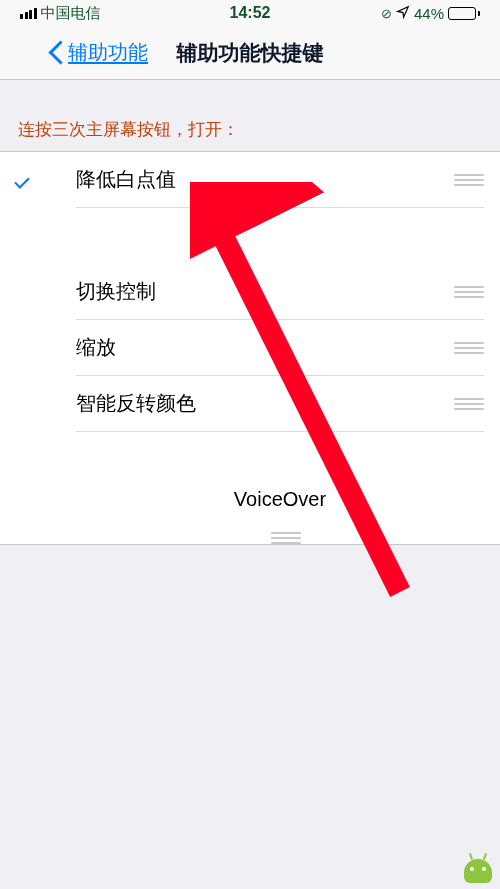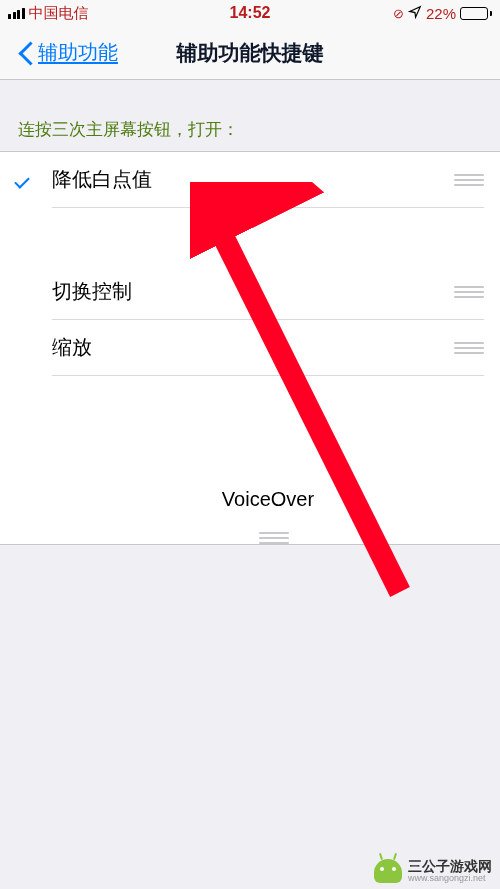"中国电信" .status-bar { color: #b91c1c -> #14532d; padding: 0 8px -> 0 20px }
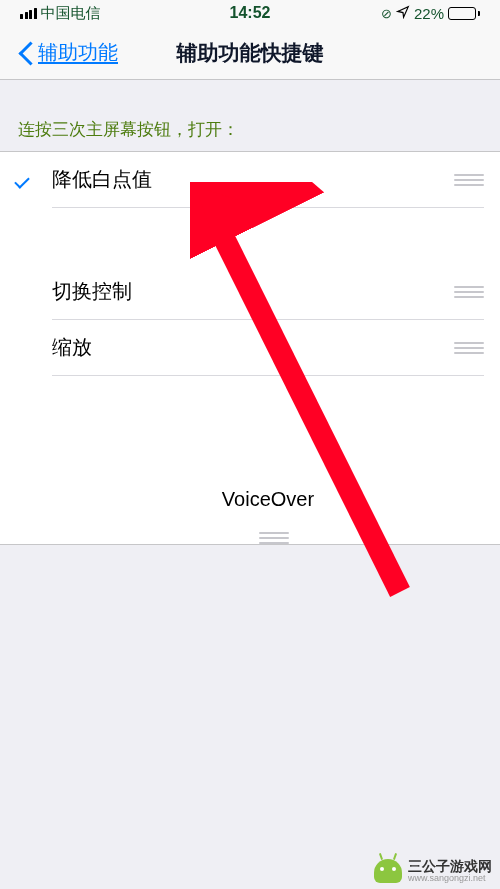"22%" span { text: 22% -> 44% }
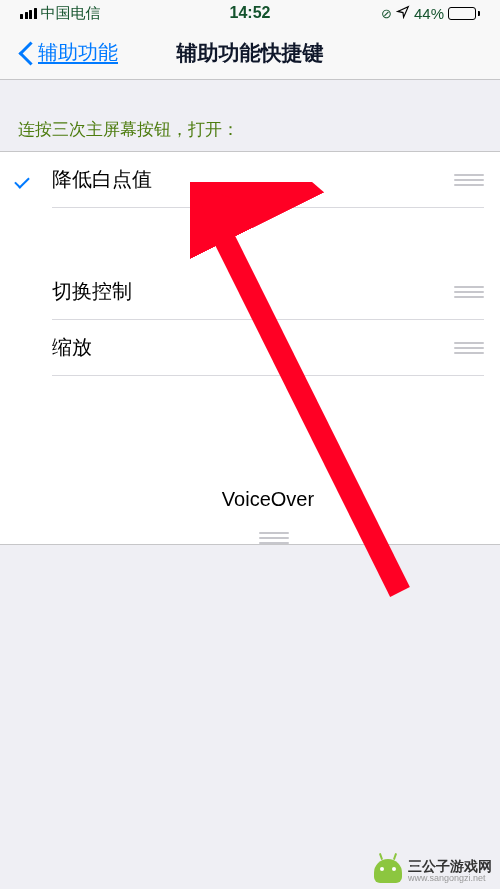"辅助功能" .nav-back { align-items: center -> flex-start; margin-left: none -> 45px; padding-left: 18px -> 3px }
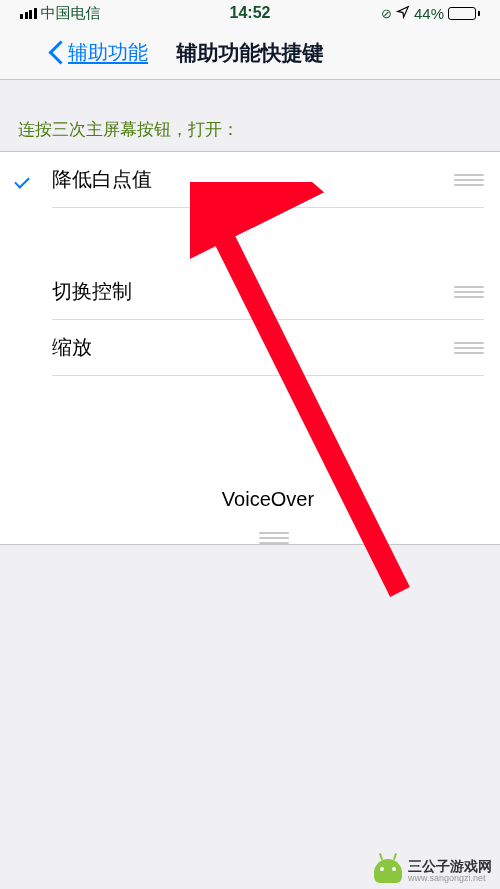"连按三次主屏幕按钮，打开：" .section-header { color: #4d7c0f -> #c2410c }
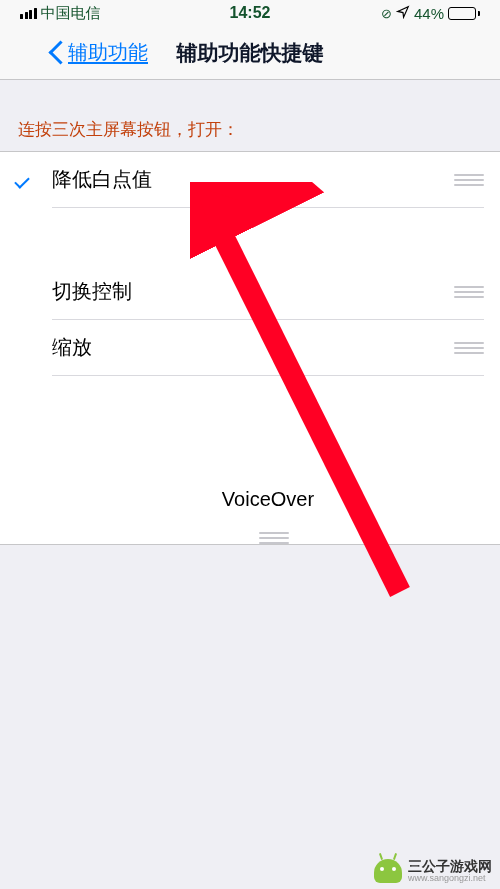"降低白点值" .list-item { gap: none -> 24px }
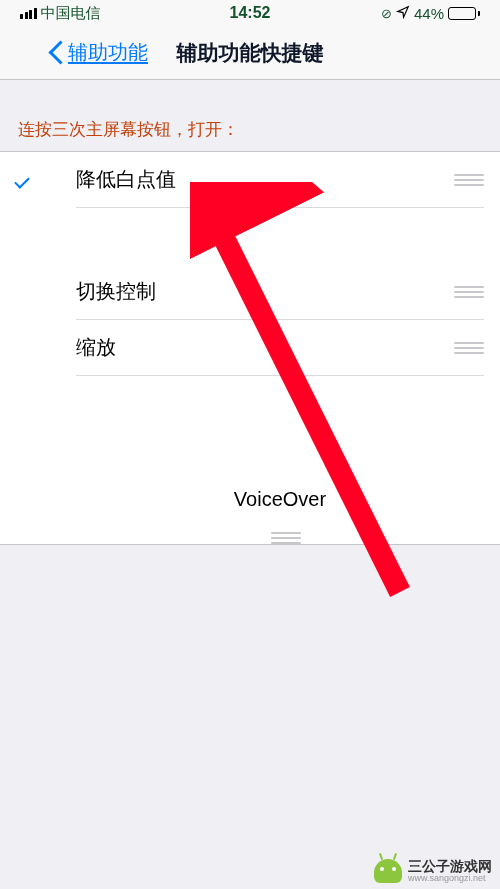"智能反转颜色" div.list-item-inner { html: none -> <div> <span>智能反转颜色</span> <span> <span></span> <span></span> <span></span> </span> </div> }
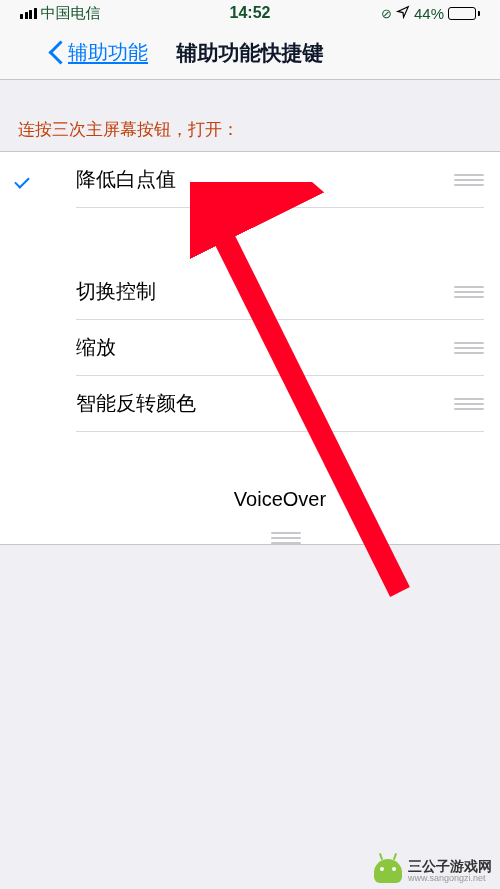"三公子游戏网" span.wm-text { html: <span> <span>三公子游戏网</span> <span>www.sangongzi.net</span> </span> -> none }
